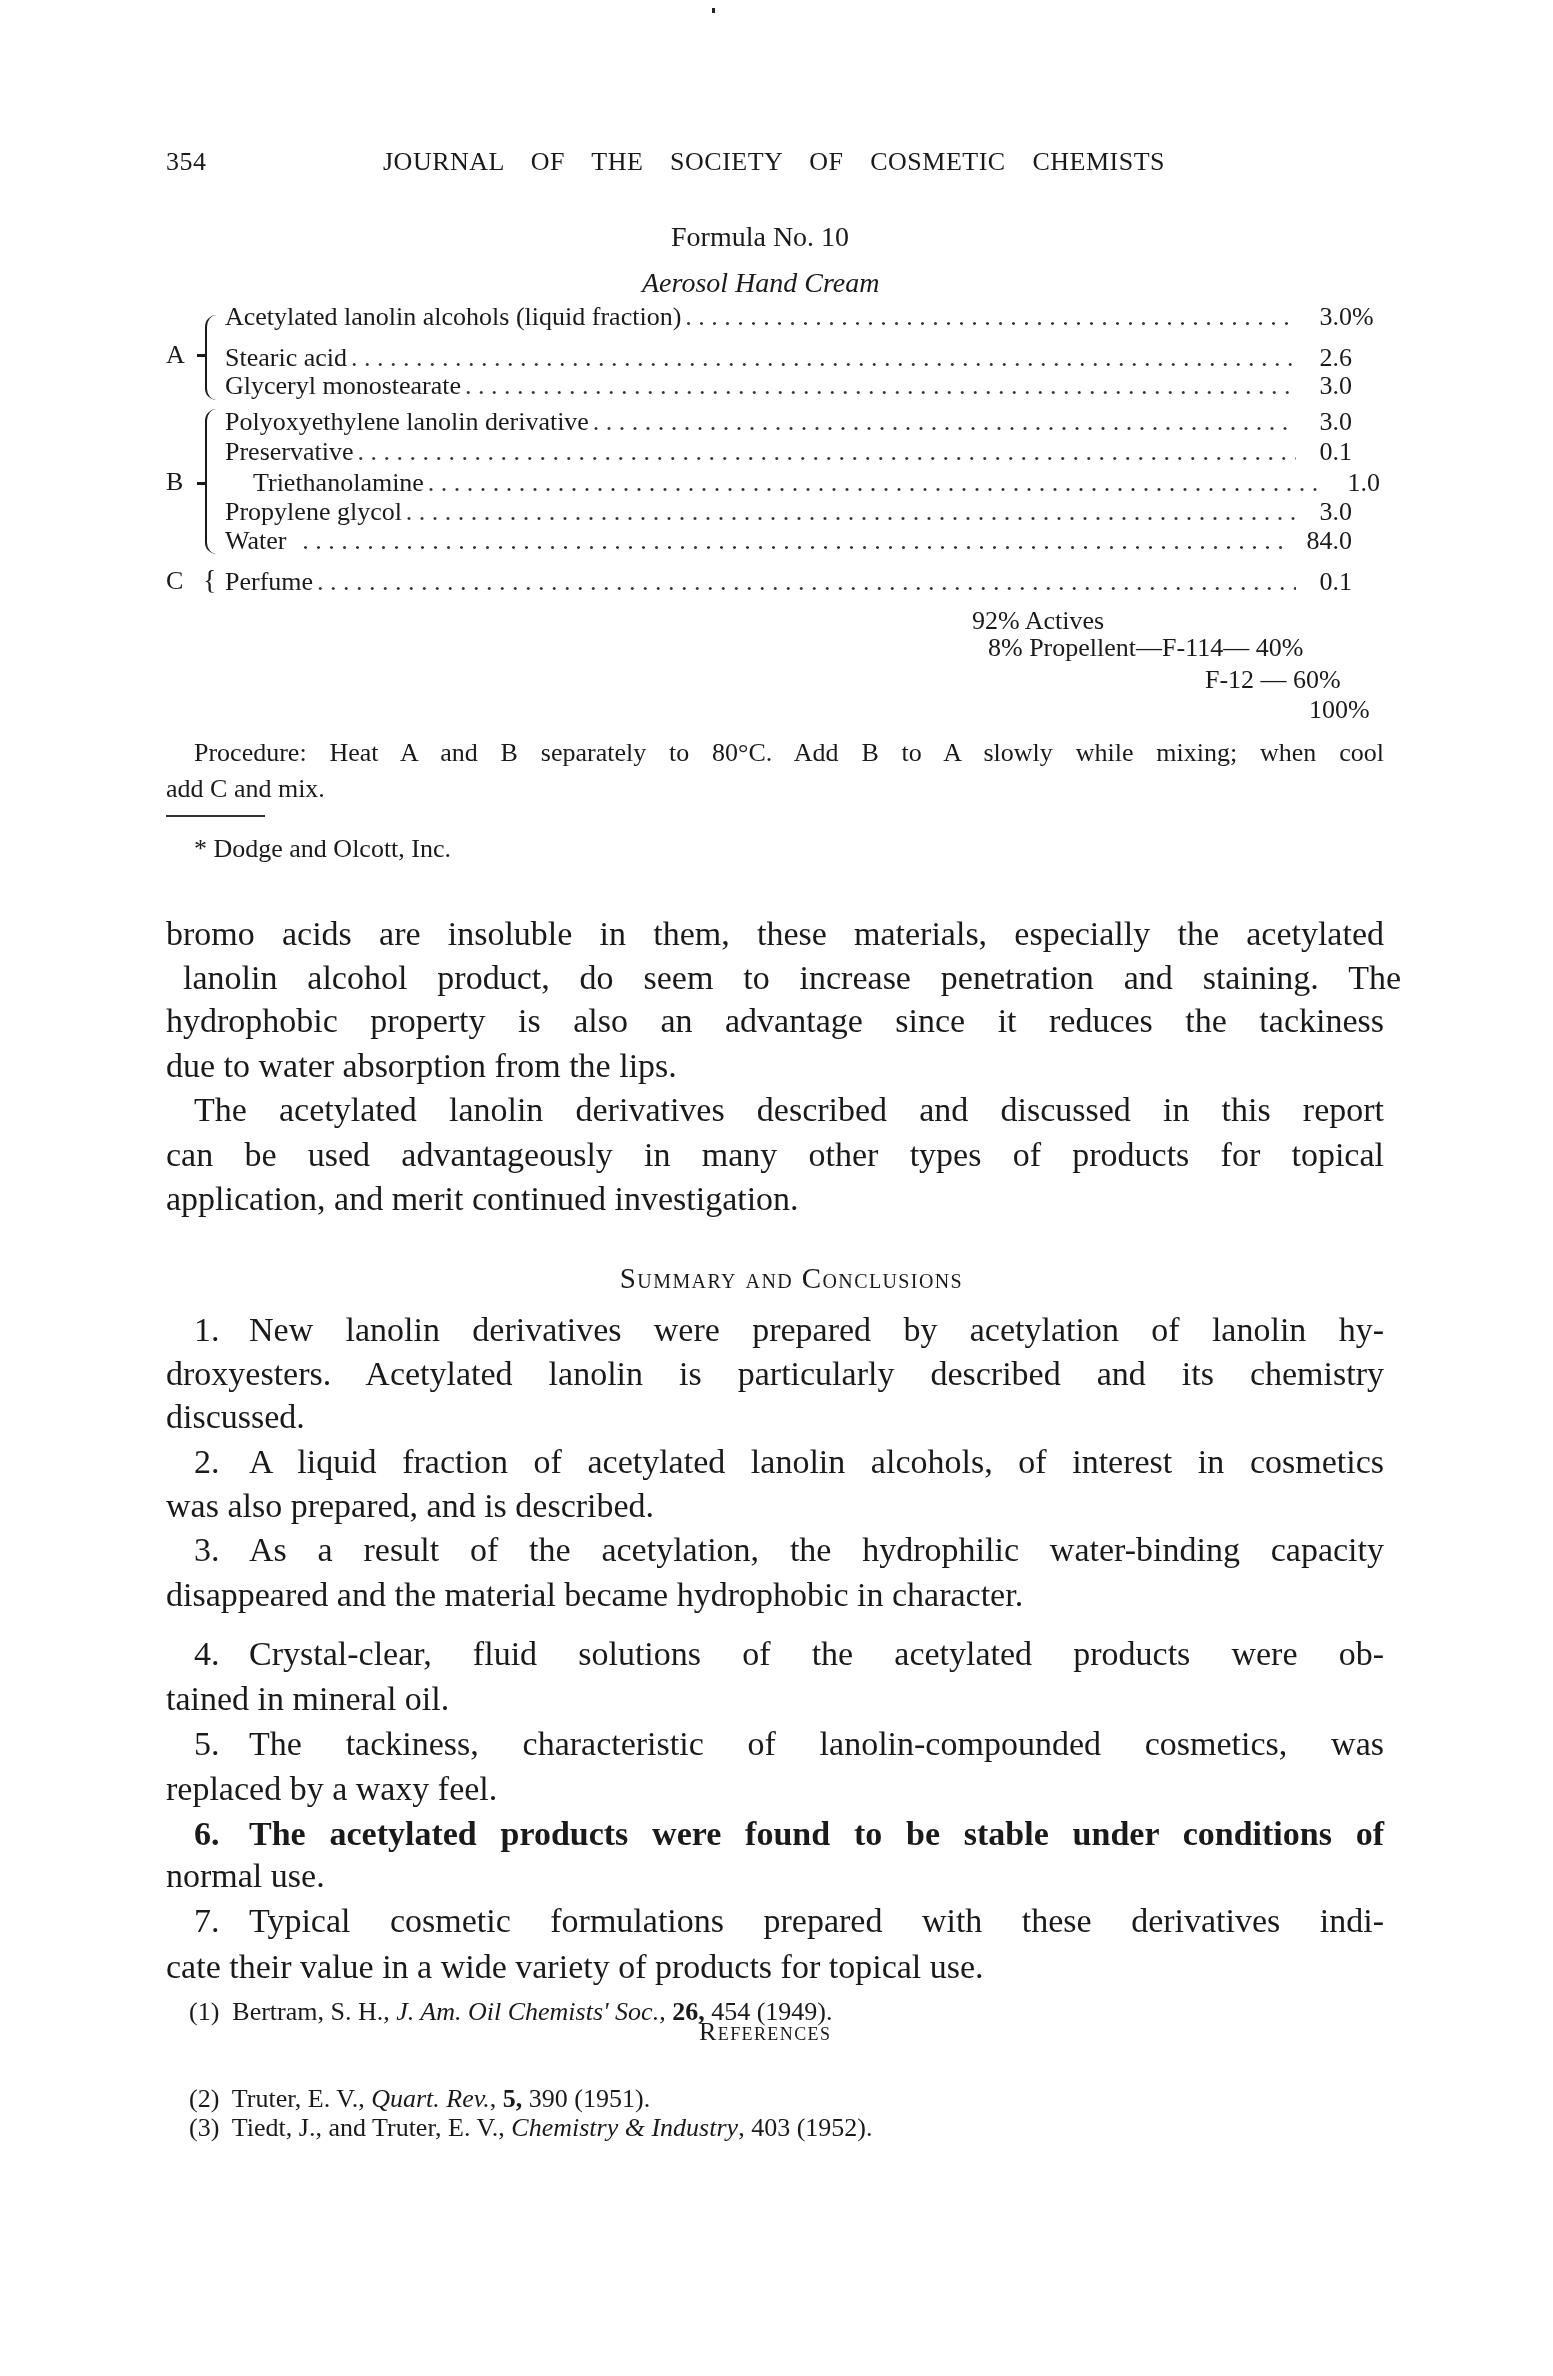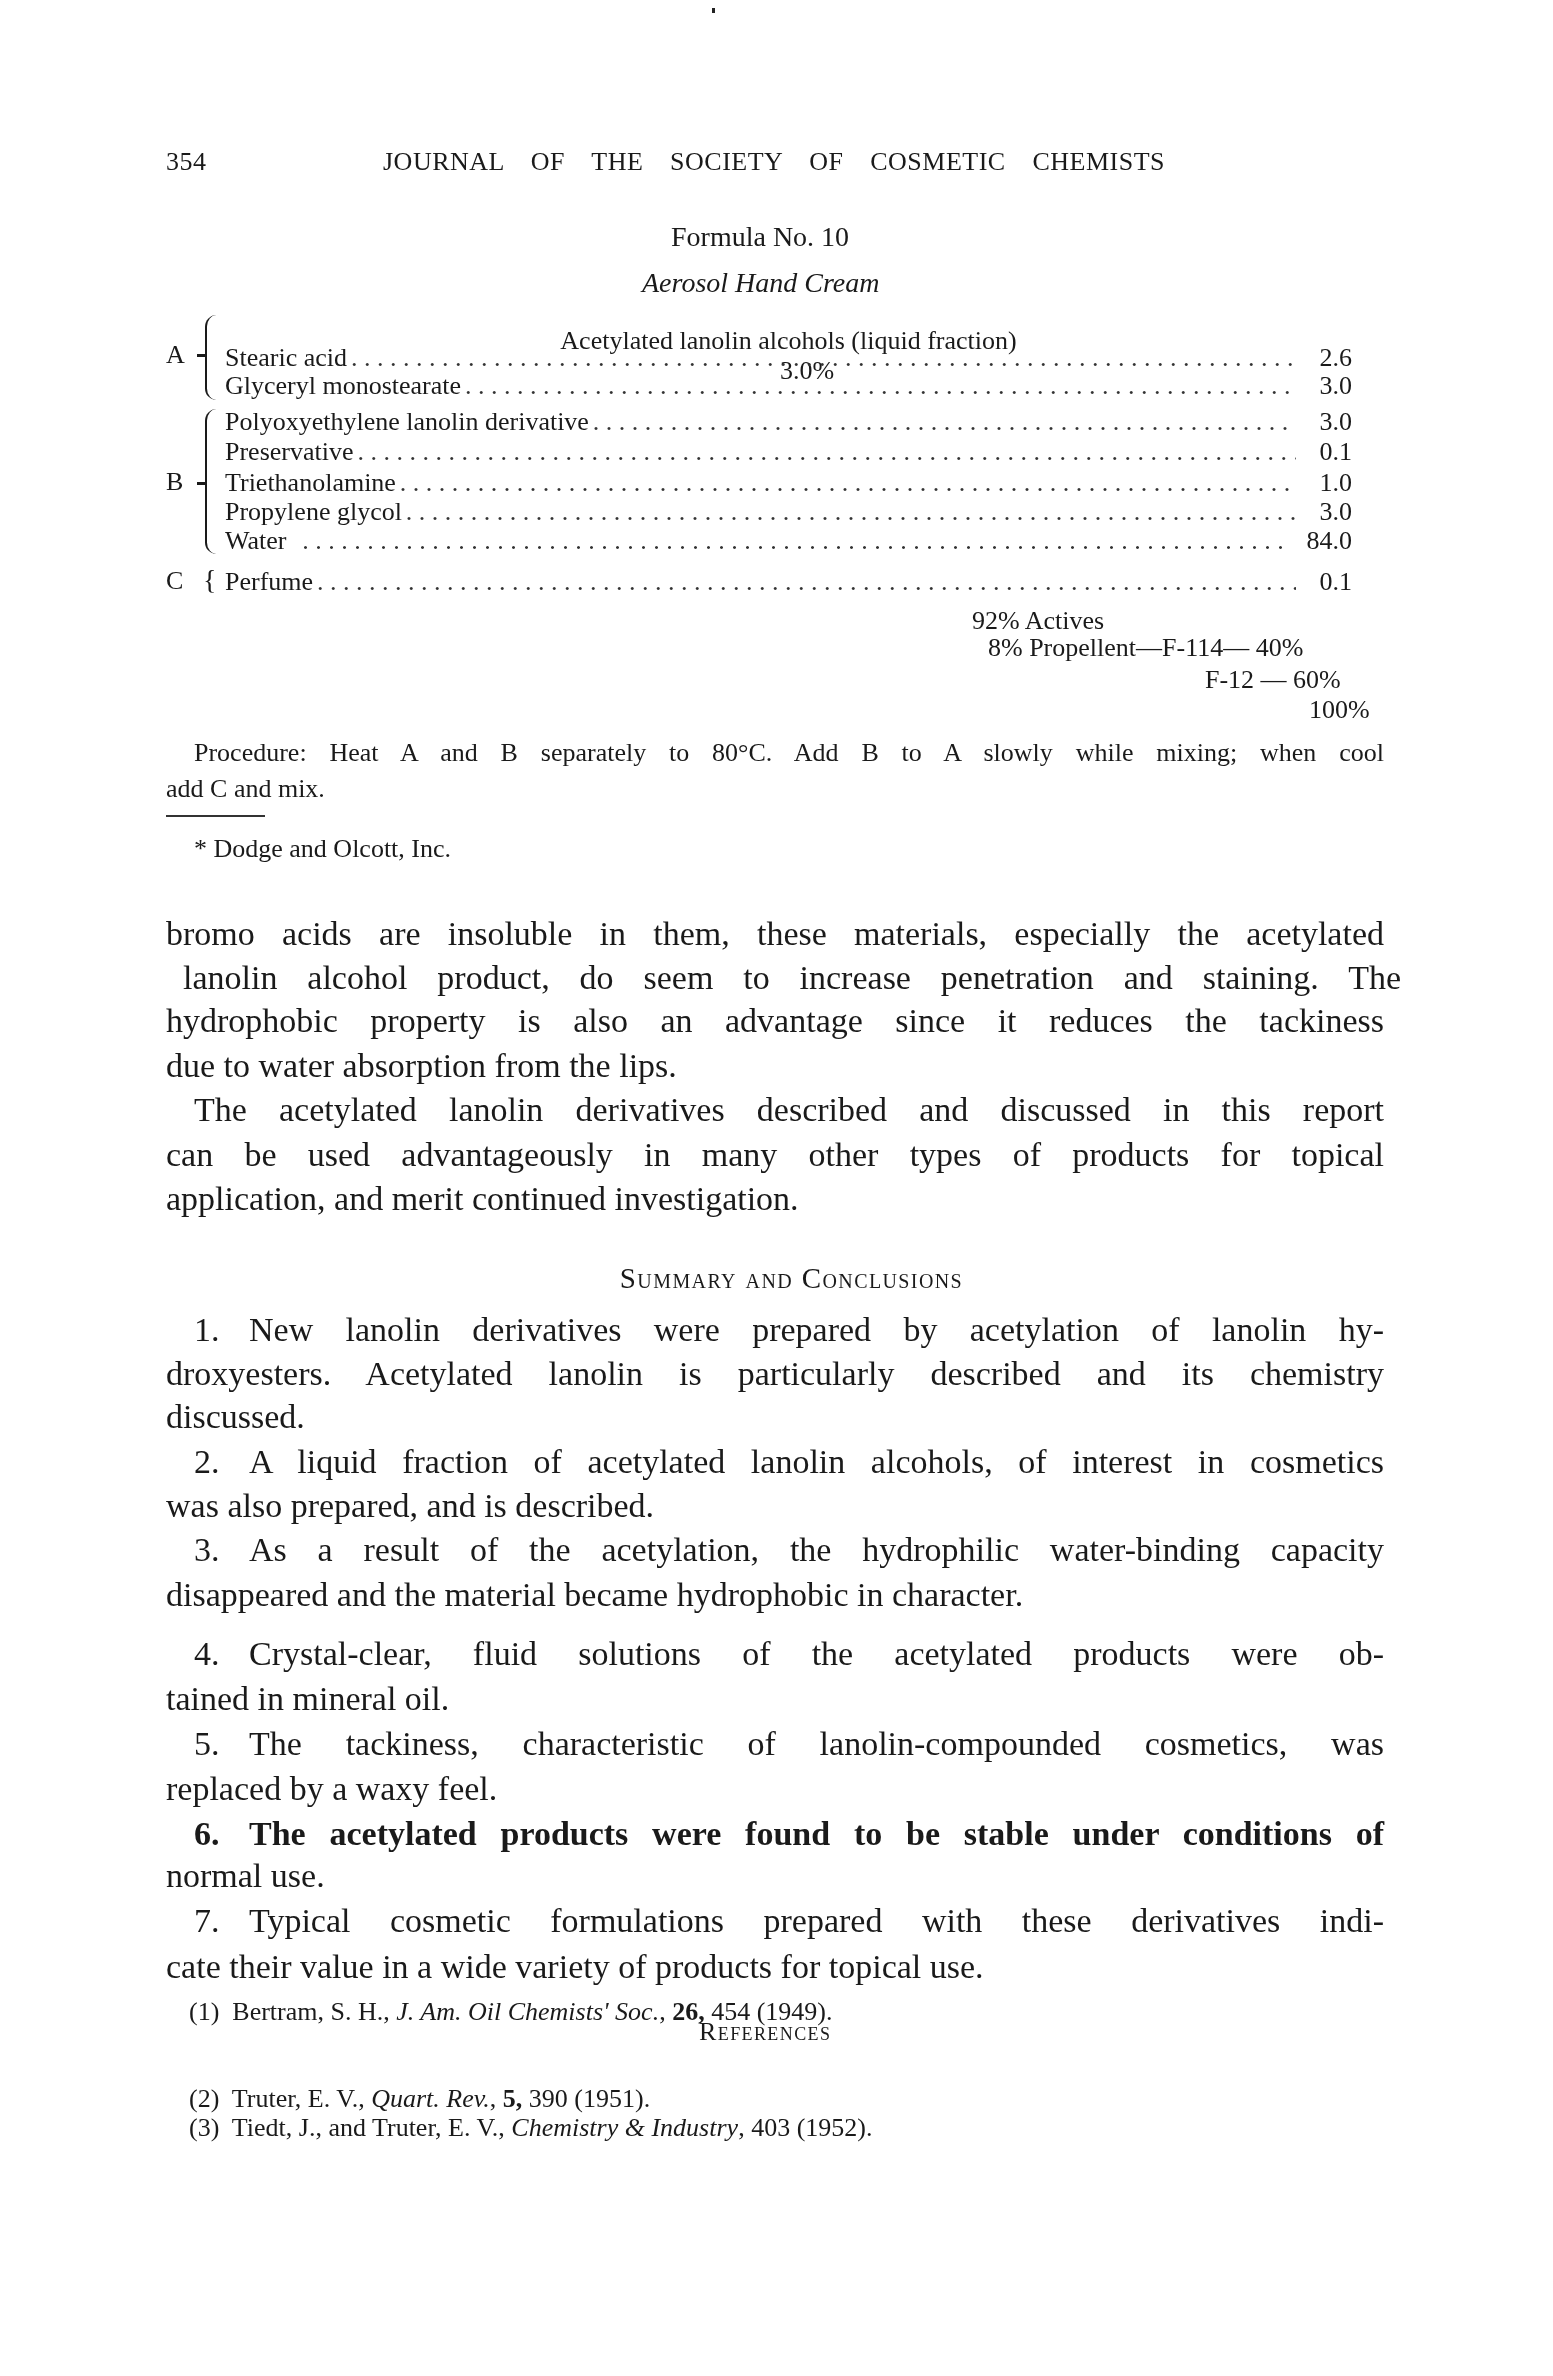"Acetylated lanolin alcohols (liquid" div.tbl-row { flex-direction: column -> none; top: 326px -> 302px }
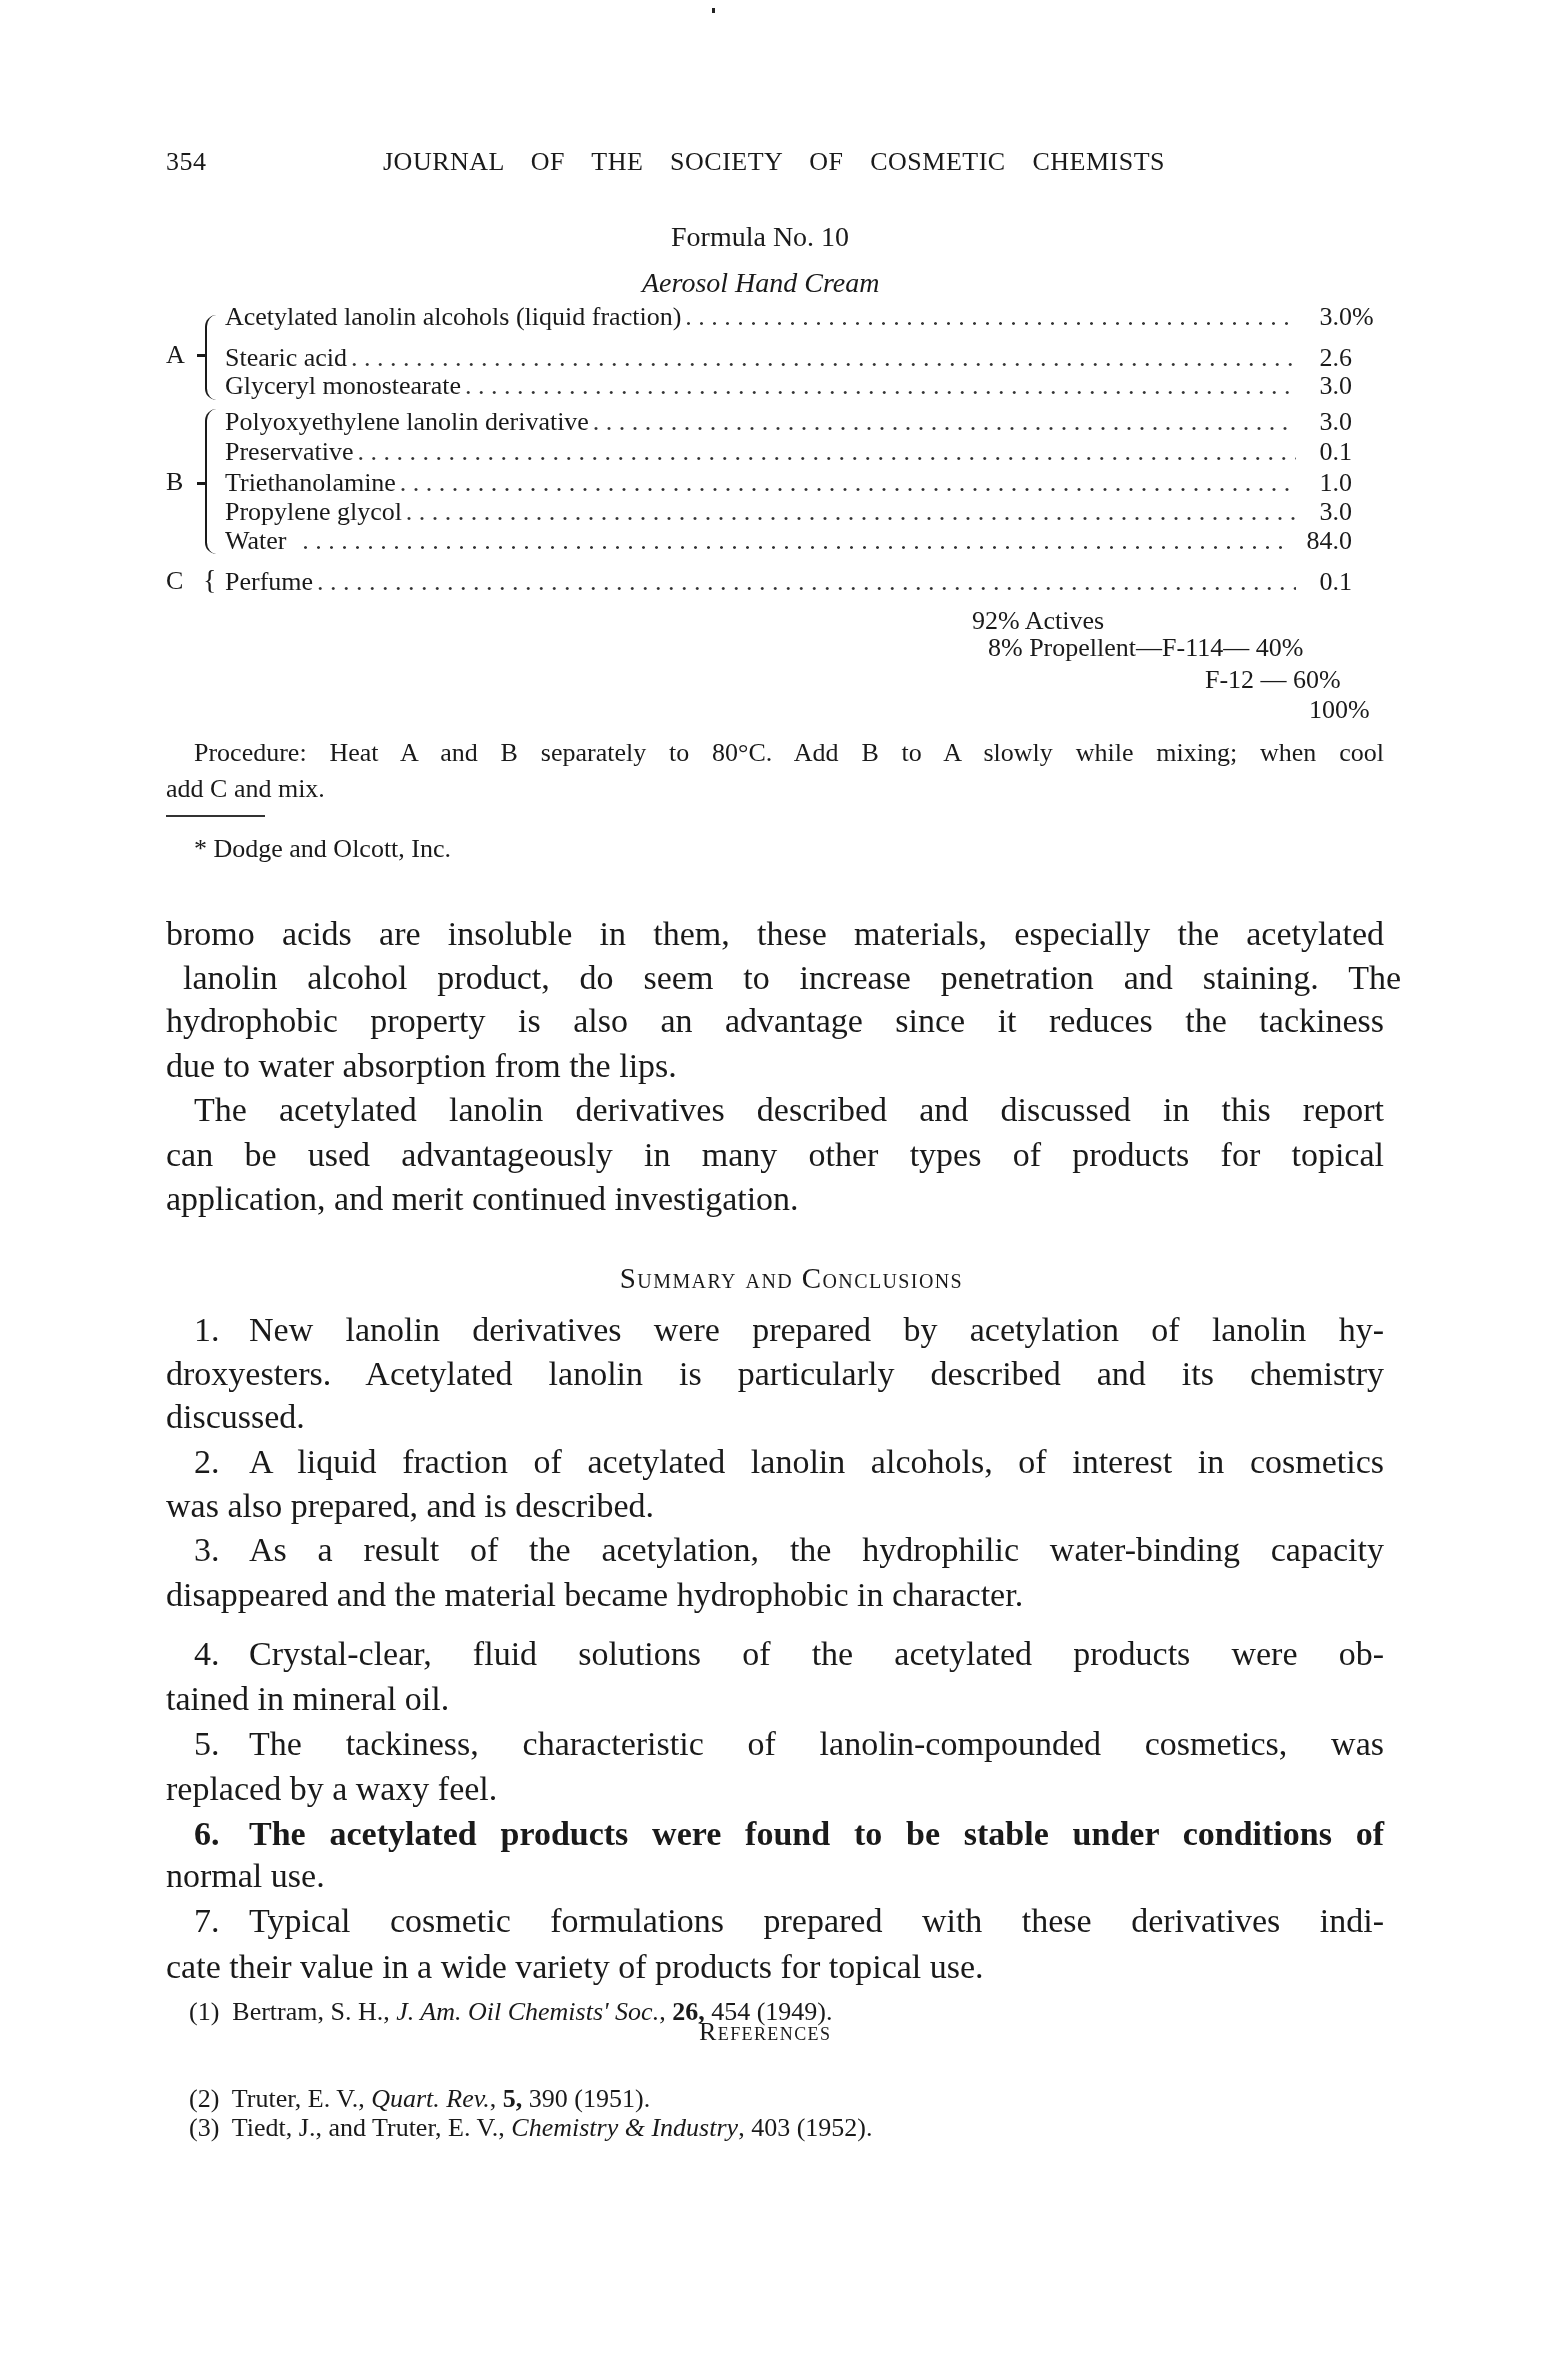"Triethanolamine" div.tbl-row { margin-left: none -> 28px }
